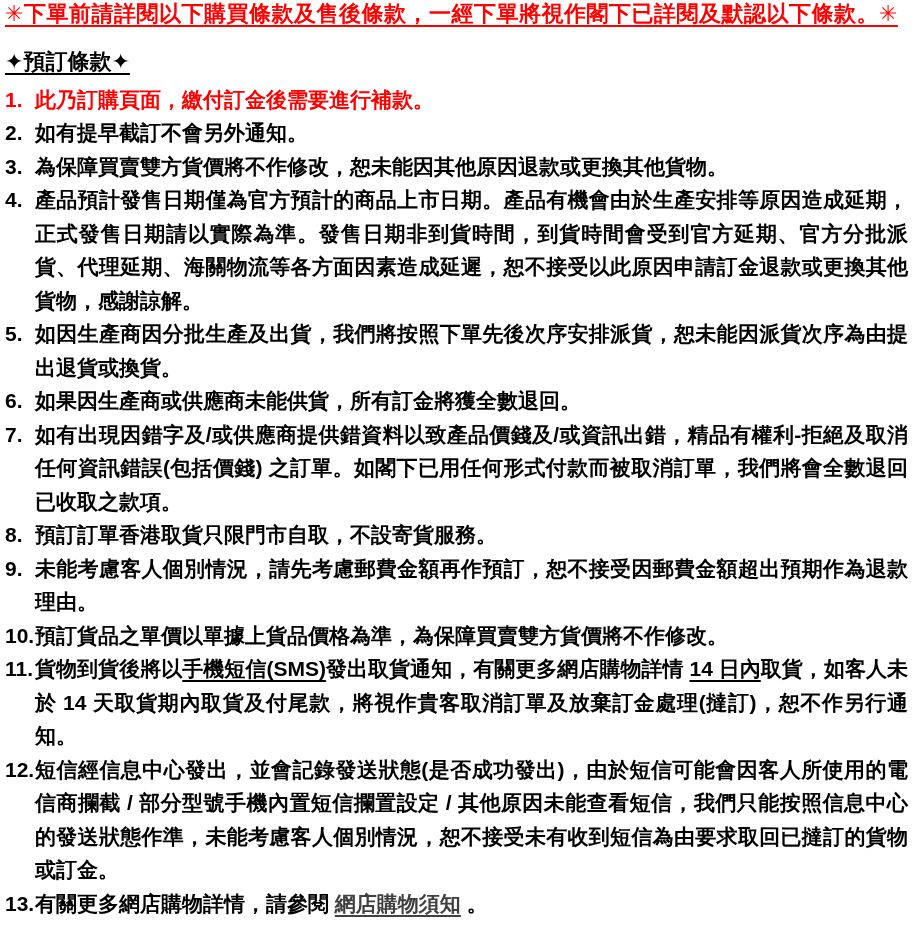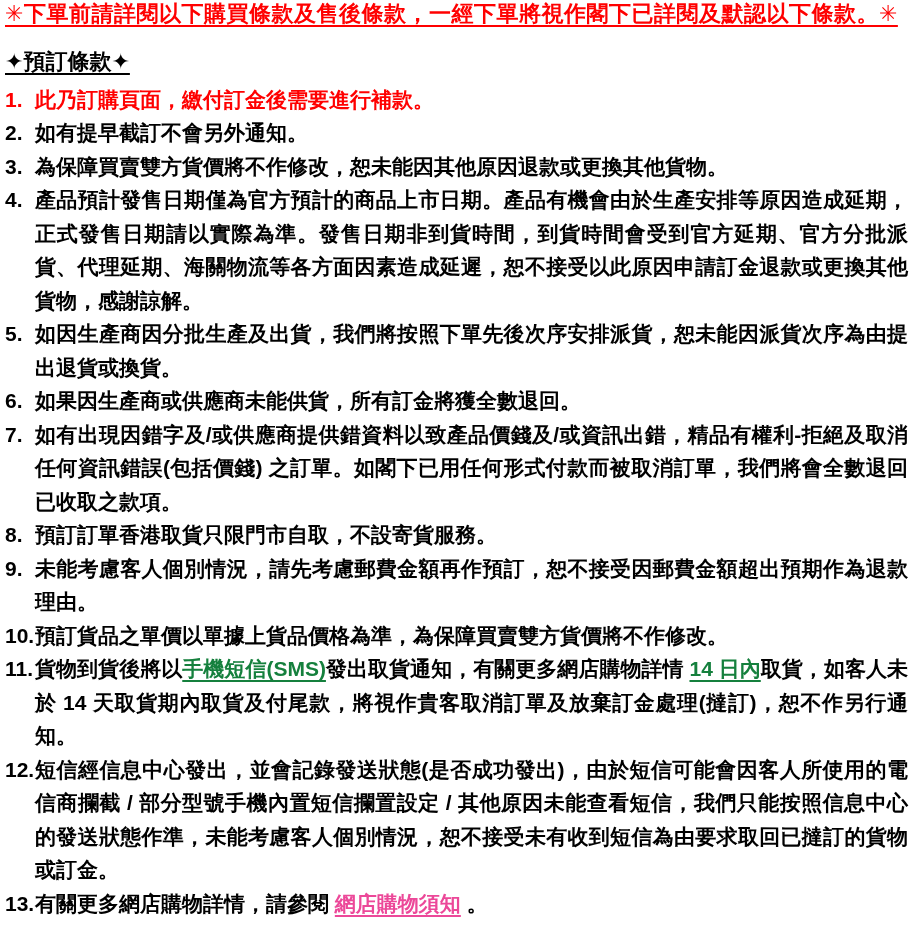"手機短信(SMS)" .red-u { color: #15803d -> #000000 }
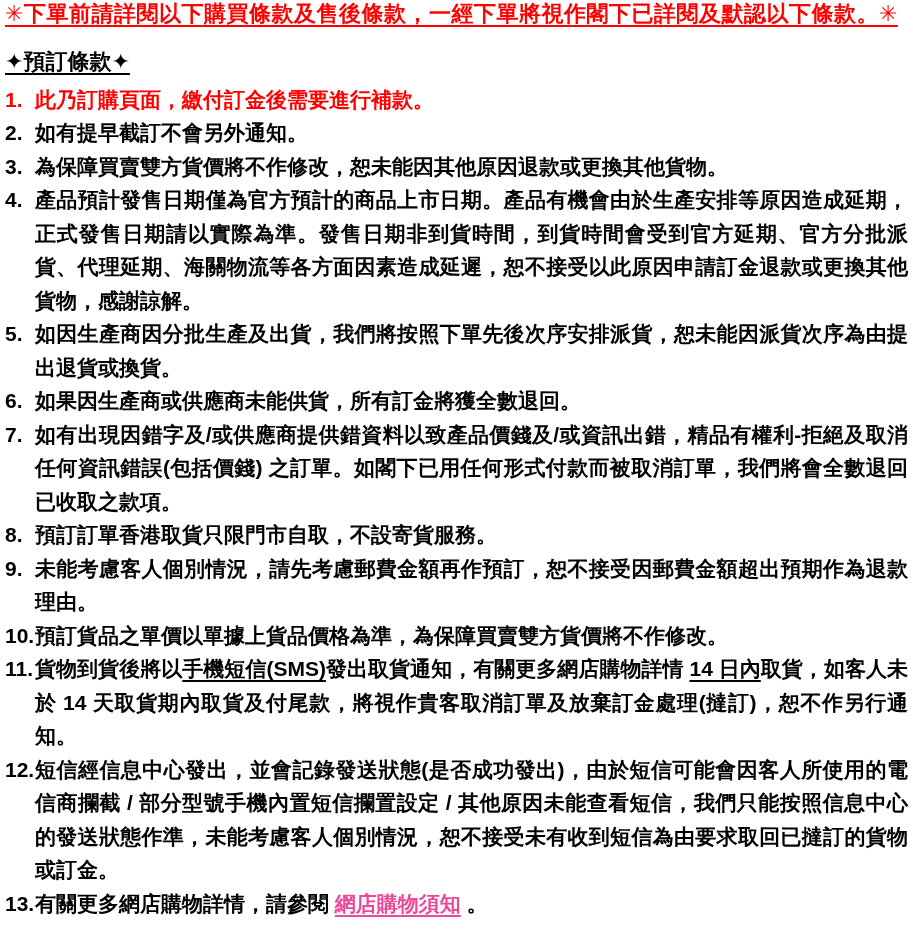"網店購物須知" .link { color: #ec4899 -> #404040 }
